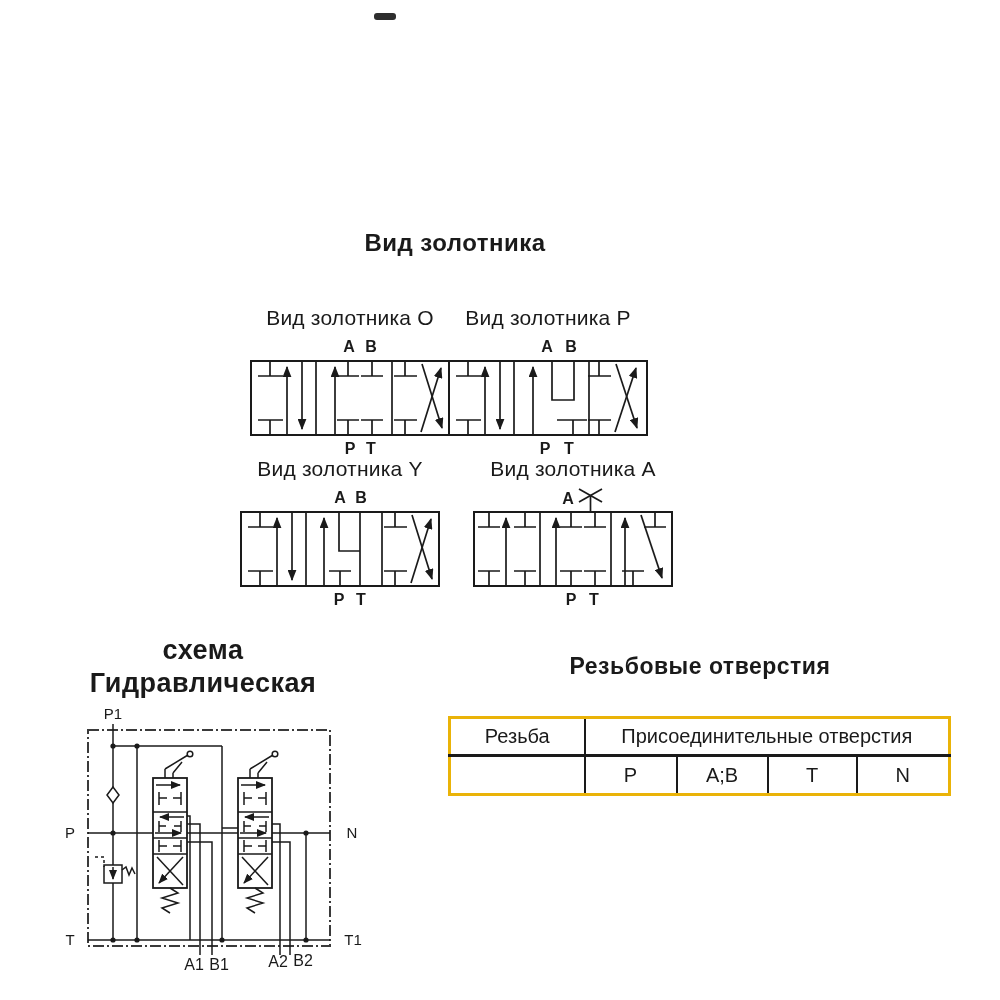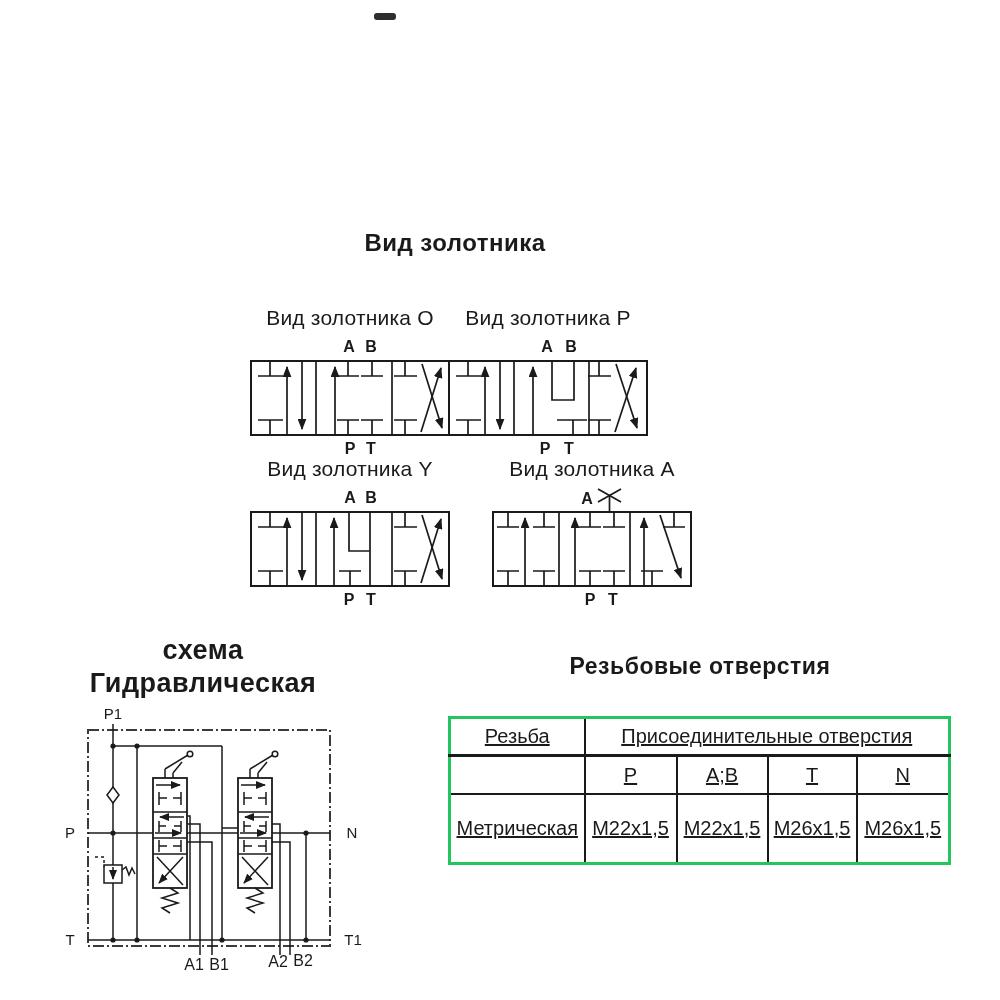"Вид золотника Y" div.abs { left: 250px -> 240px }
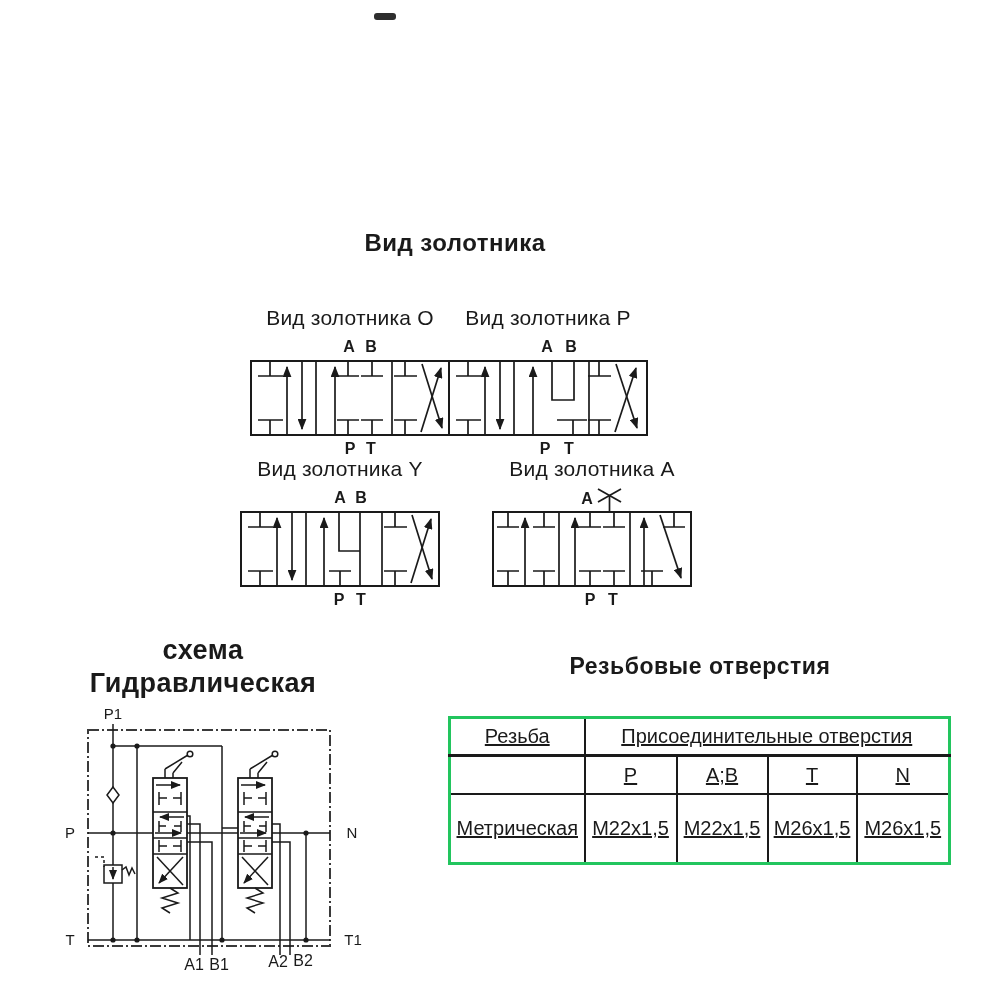"Вид золотника A" div.abs { margin-left: 19px -> none }
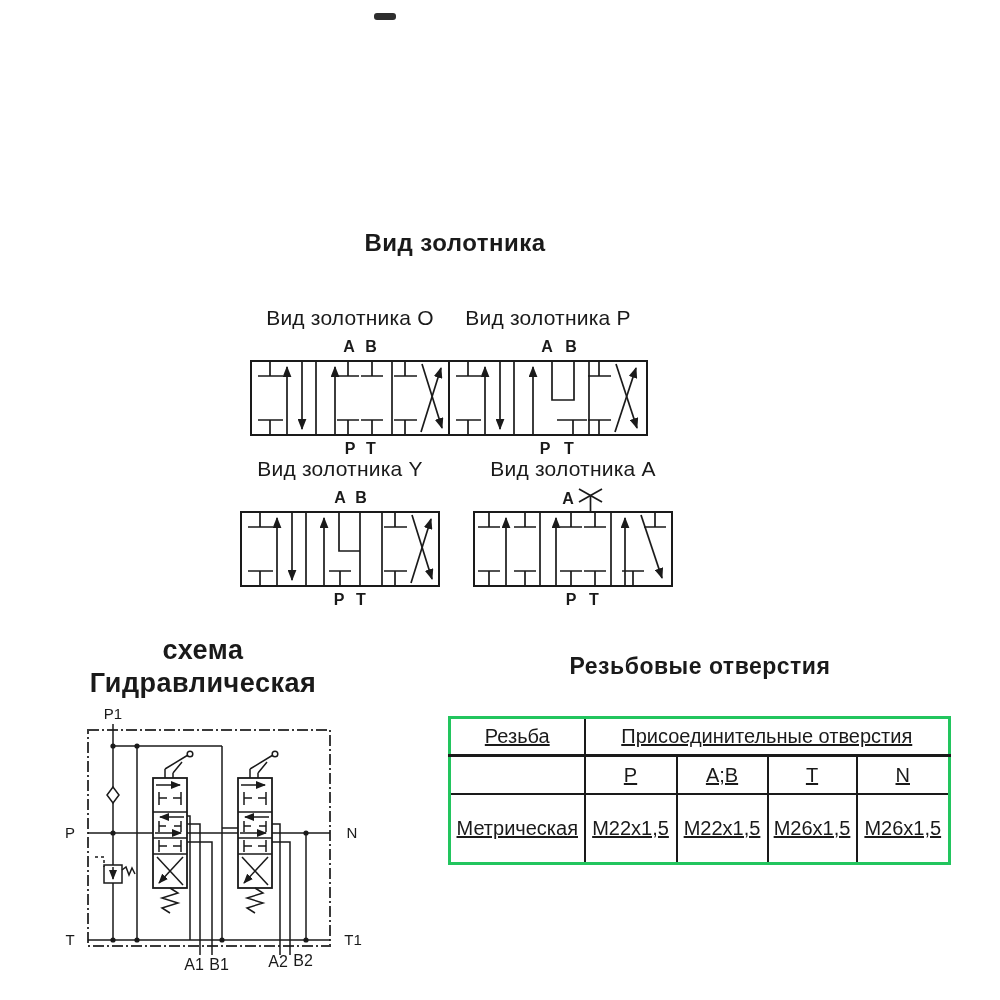"Резьба" .thread-table { border: 3px solid #22c55e -> 3px solid #eab308; text-decoration: underline -> none }
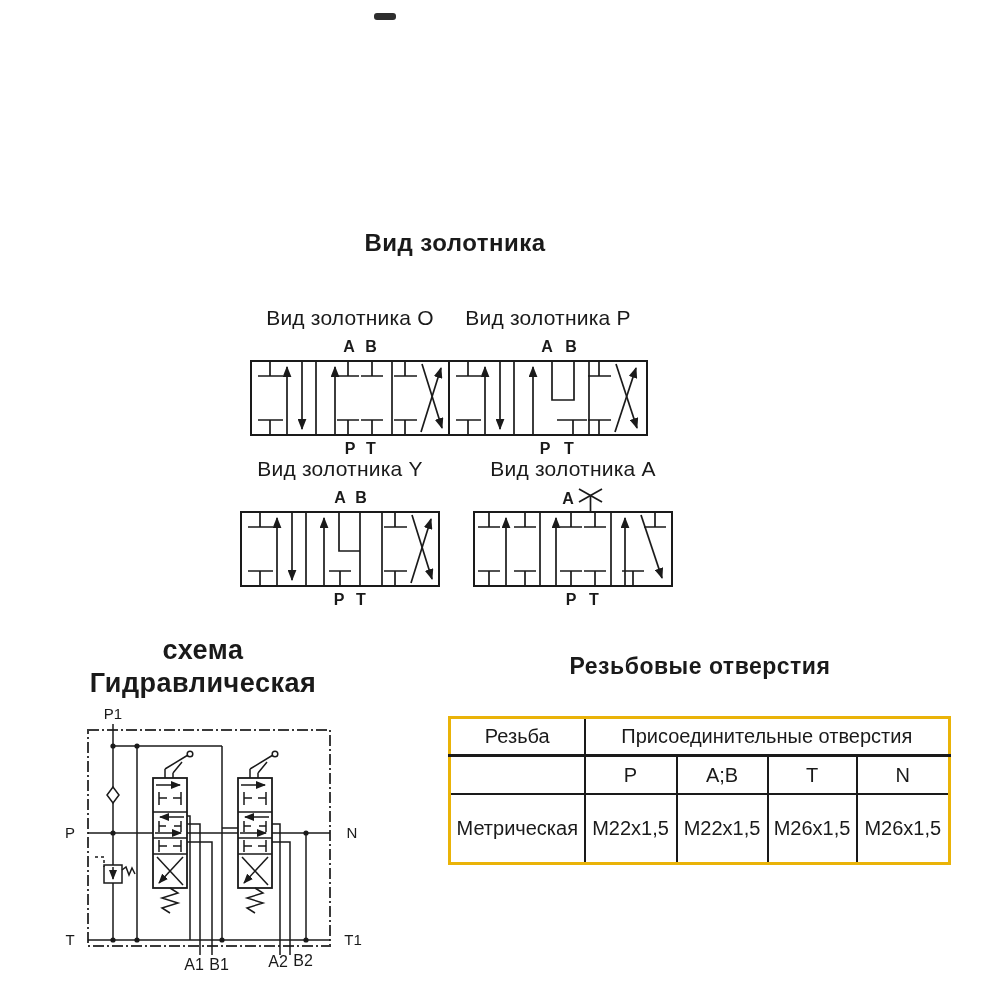"Метрическая" tr.r-metric { html: <tr> <td>Метрическая</td> <td>M22x1,5</td> <td>M22x1,5</td> <td>M26x1,5</td> <td>M26x1,5</td> </tr> -> none }
